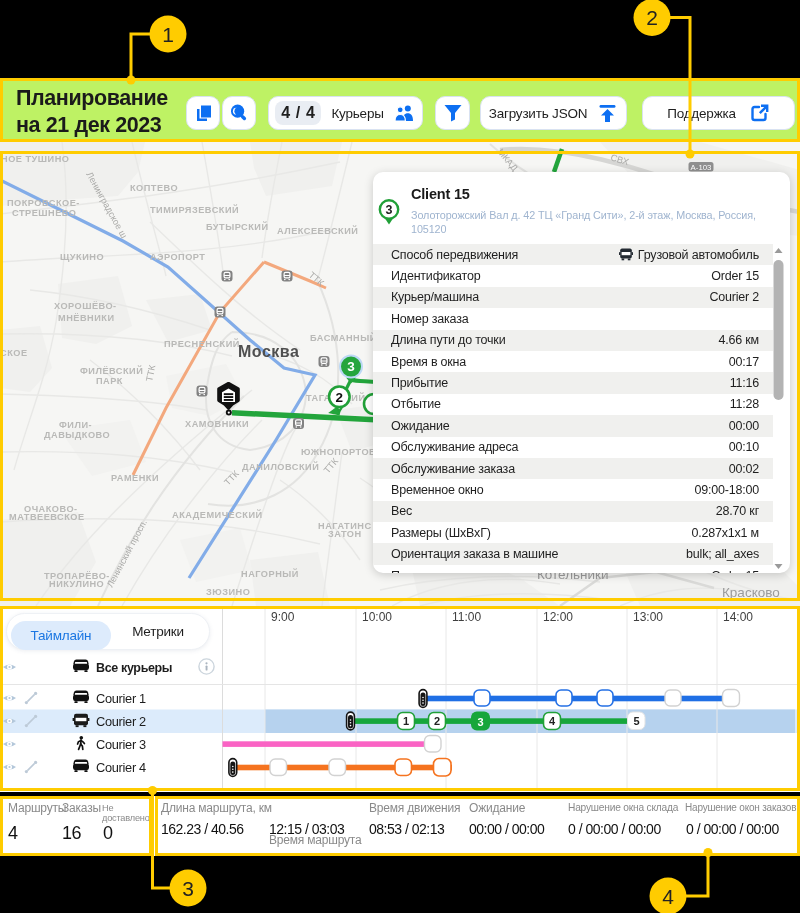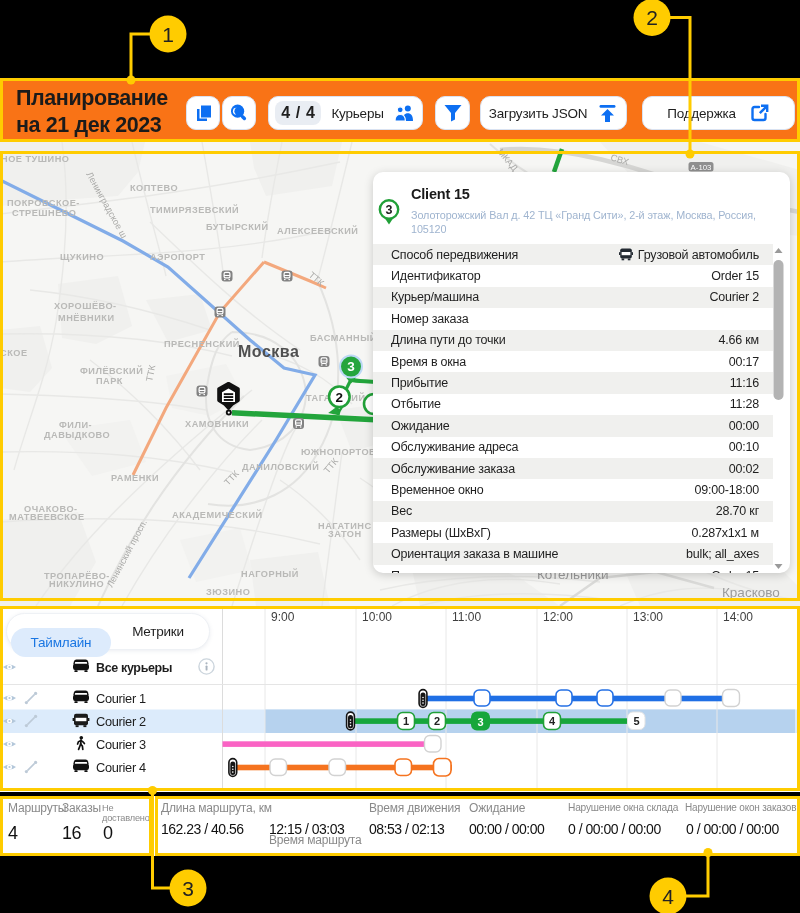"Планирование" #header { background: #f97316 -> #bef264 }
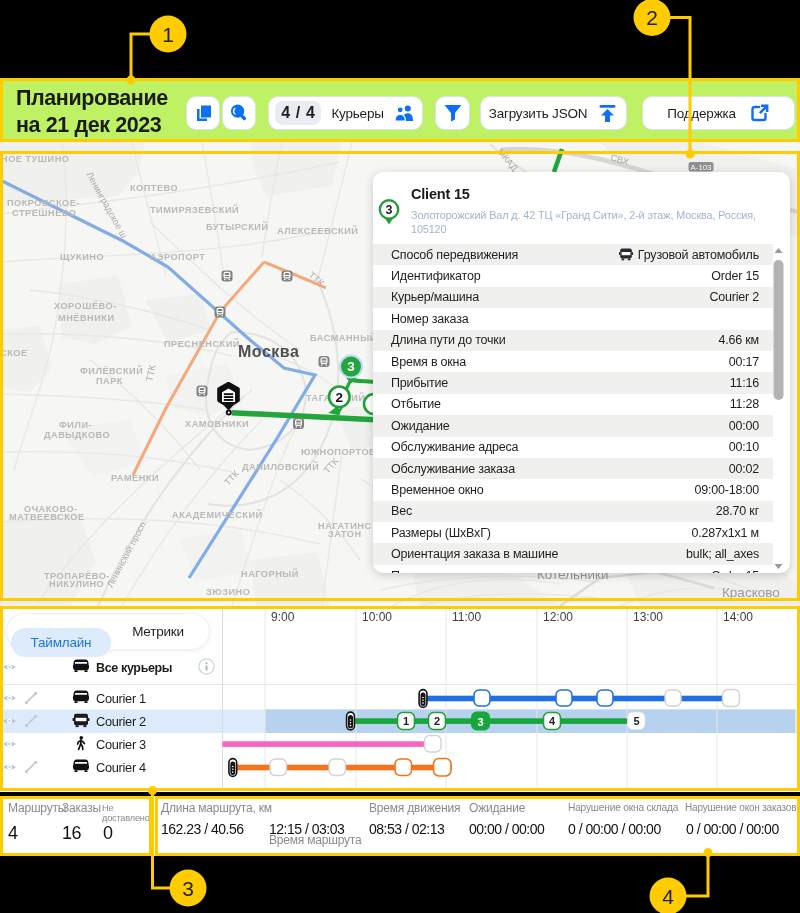"Таймлайн" div.abs { top: 22px -> 15px }
